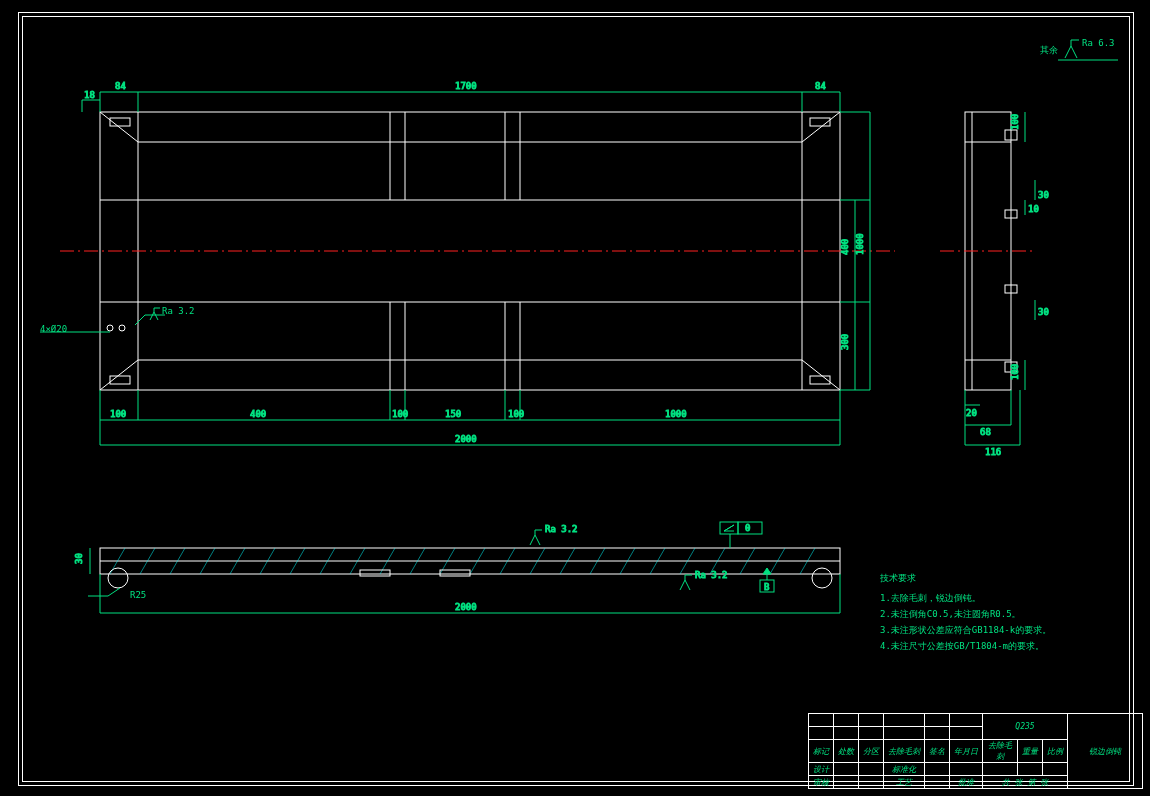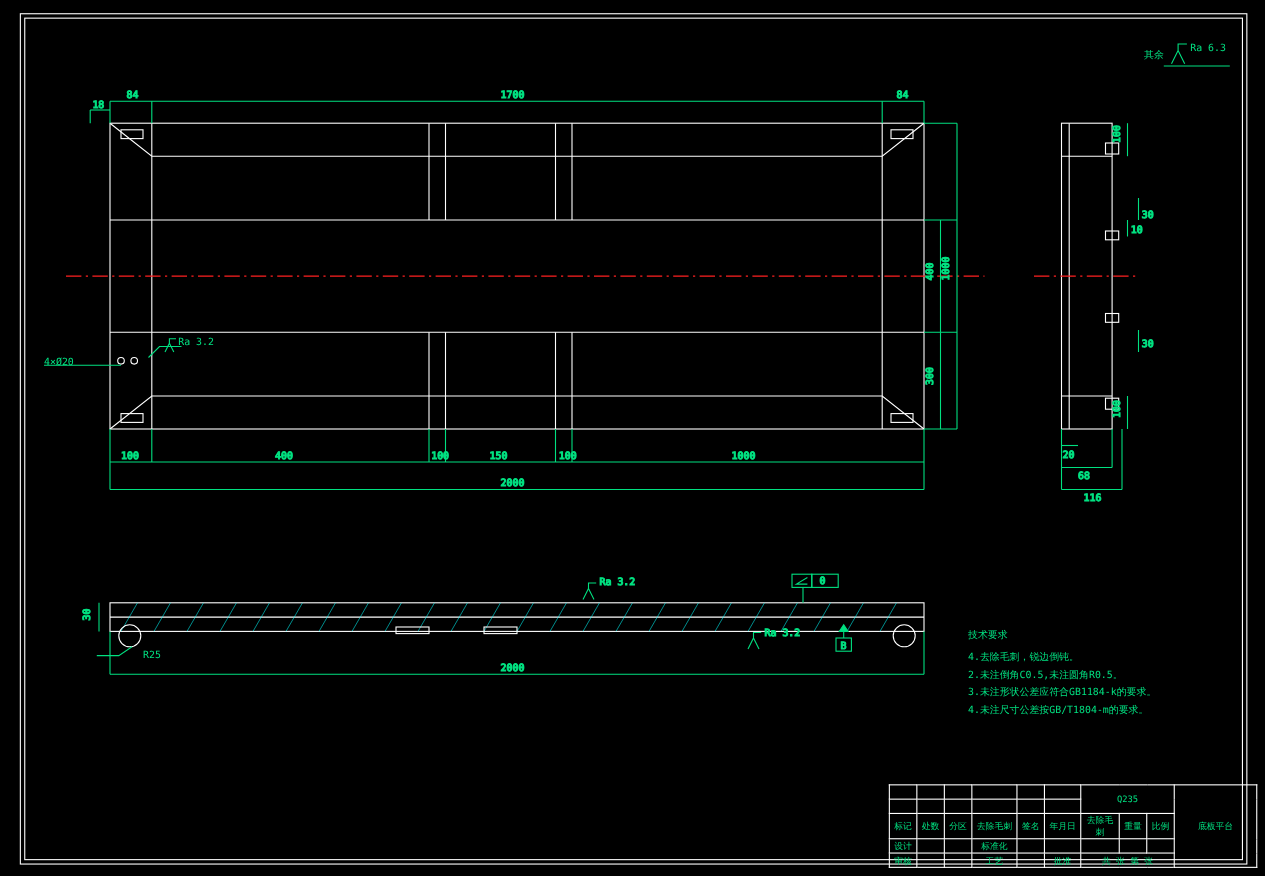"4.去除毛刺，锐边倒钝。" div { text: 4 -> 1 }
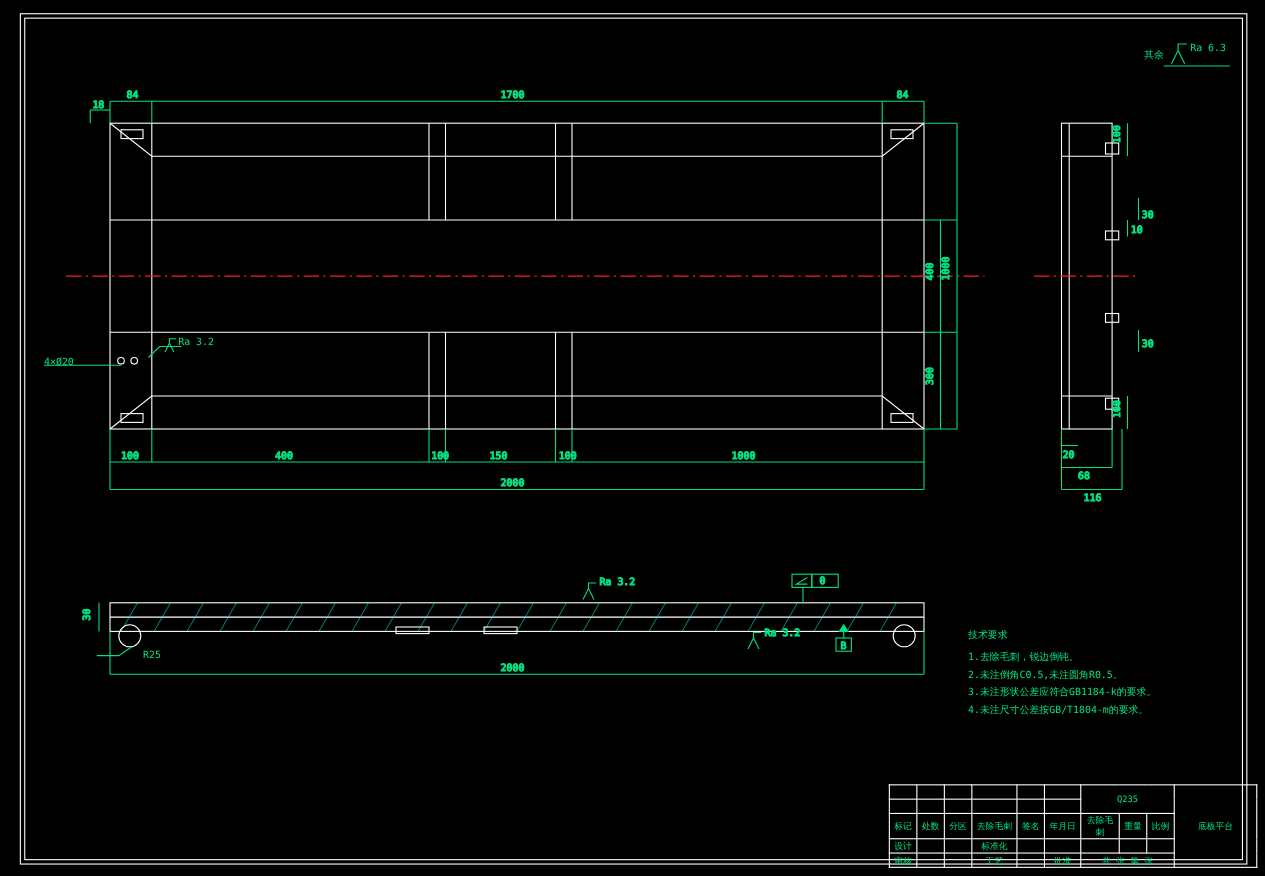"Q235" .frame-inner { font-style: none -> italic }
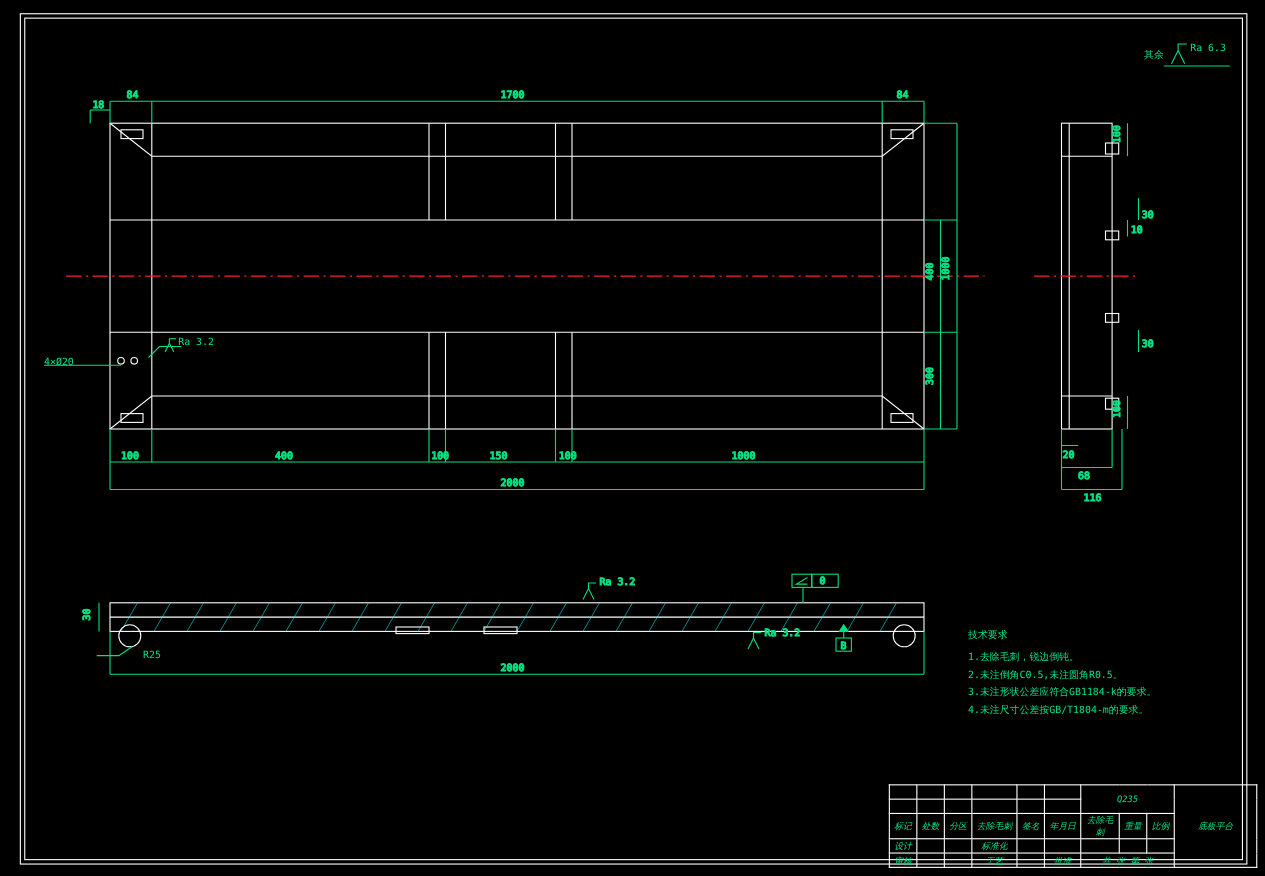"底板平台" td { text: 底板平台 -> 锐边倒钝 }
